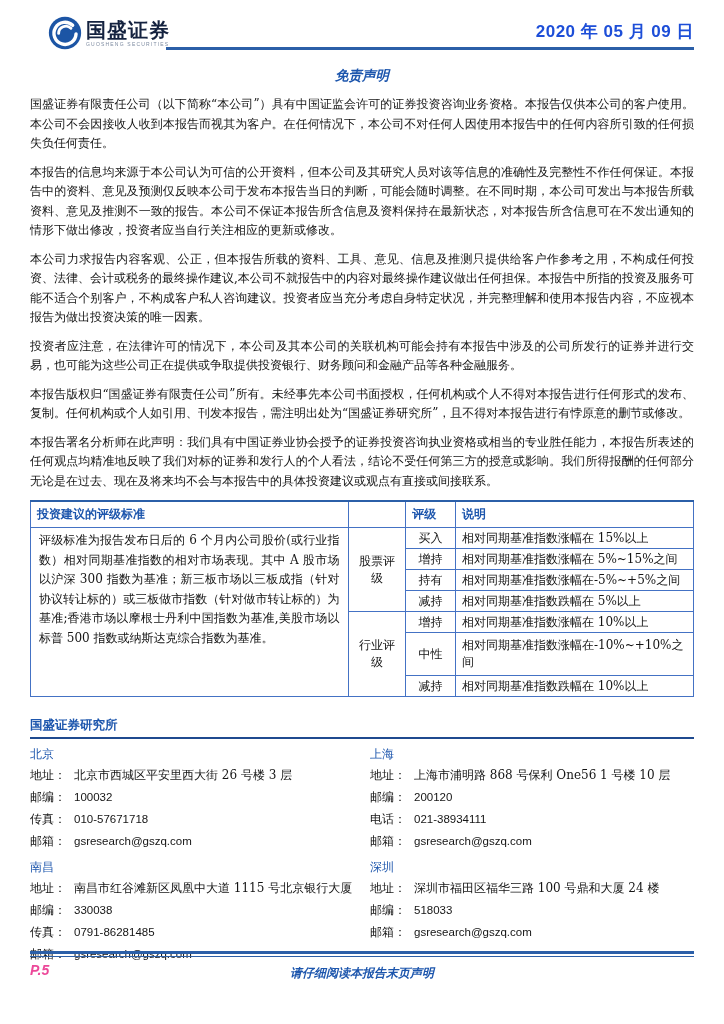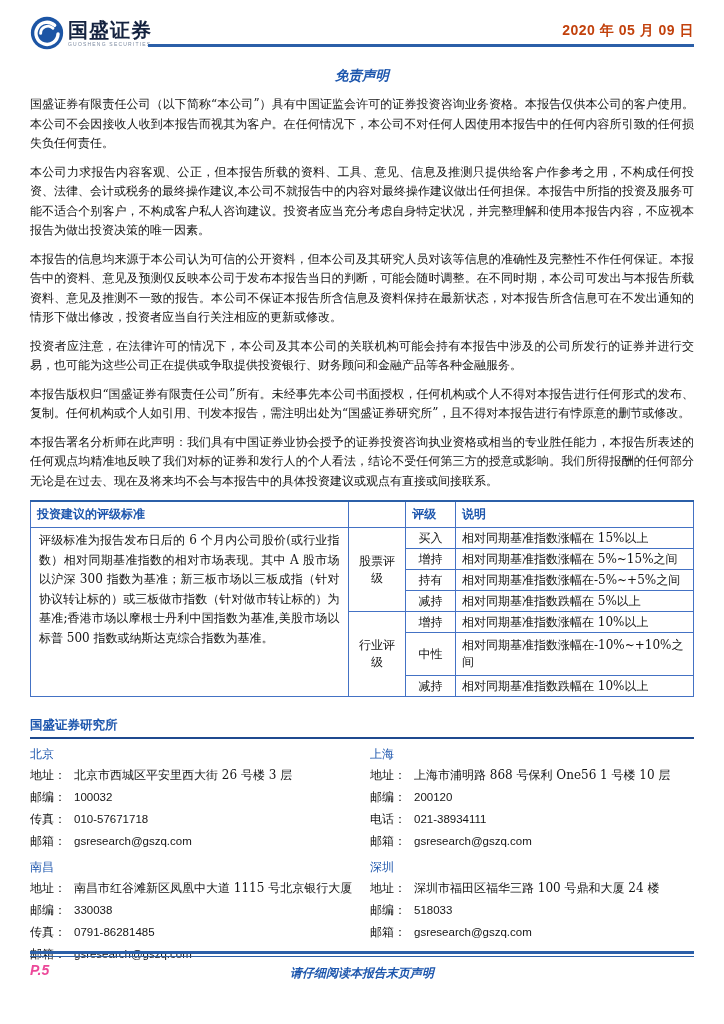"国盛证券" .header { align-items: center -> flex-end; padding: 16px 30px 0 30px -> 16px 30px 0 48px }
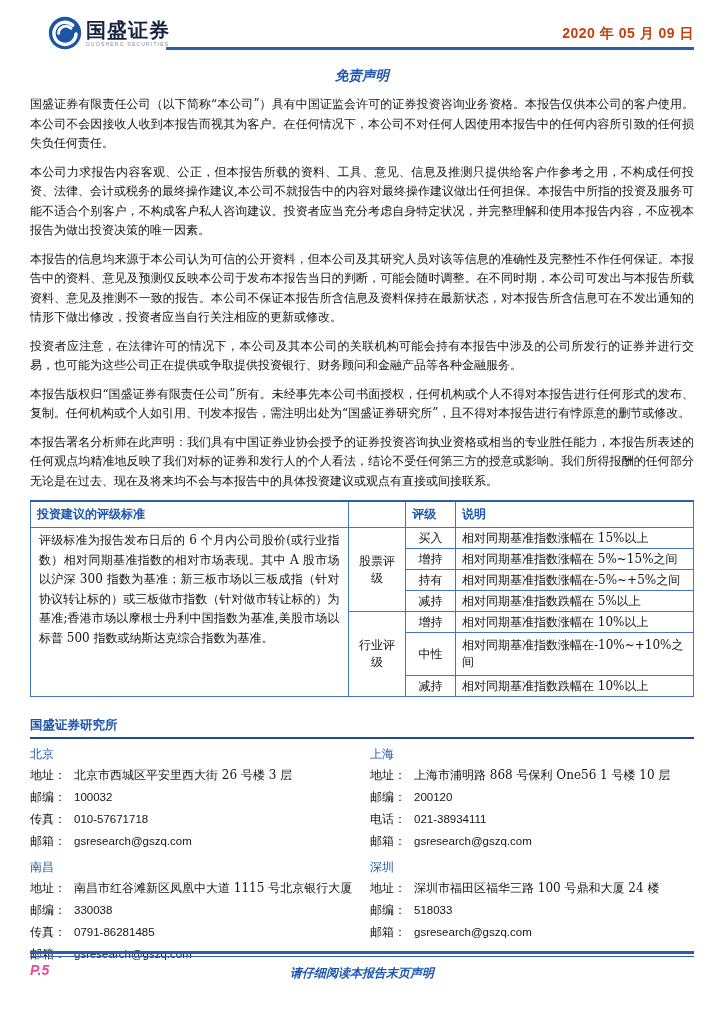"2020 年 05 月 09" .date { color: #c2410c -> #1d4ed8; font-size: 14px -> 17px }
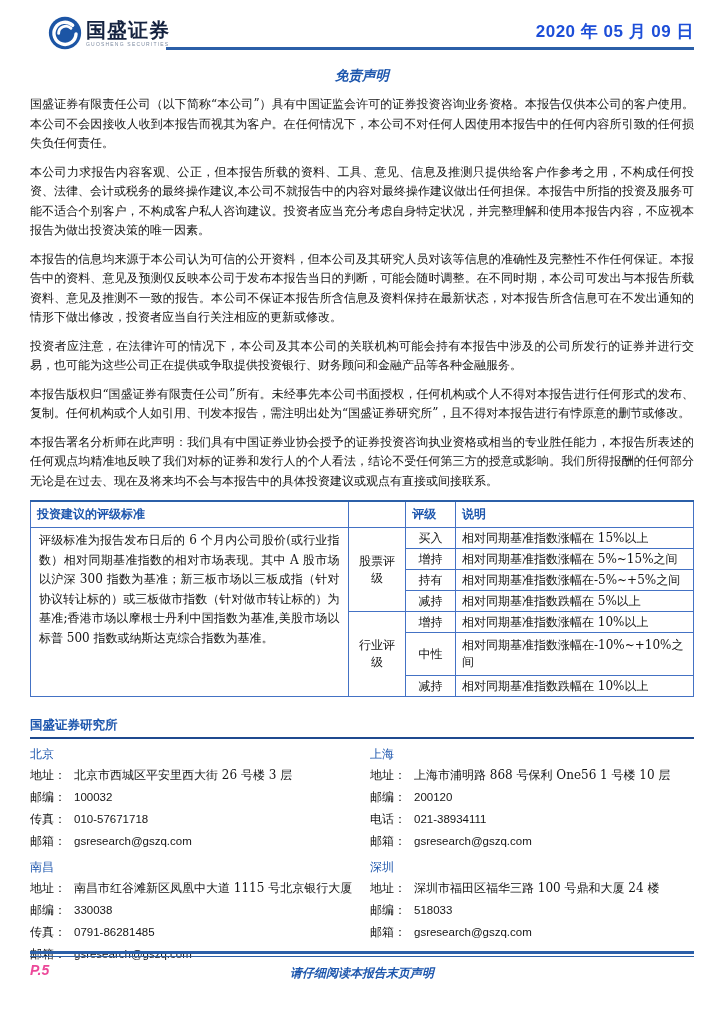"本公司力求报告内容客观、公正，但本报告所载的资料、工具、意见、信息及推测只提供给" p.para { order: before "本报告的信息均来源于本公司认为可信的公开资料，但本公司及其研究人员对该等信息的准" -> after "本报告的信息均来源于本公司认为可信的公开资料，但本公司及其研究人员对该等信息的准" }
